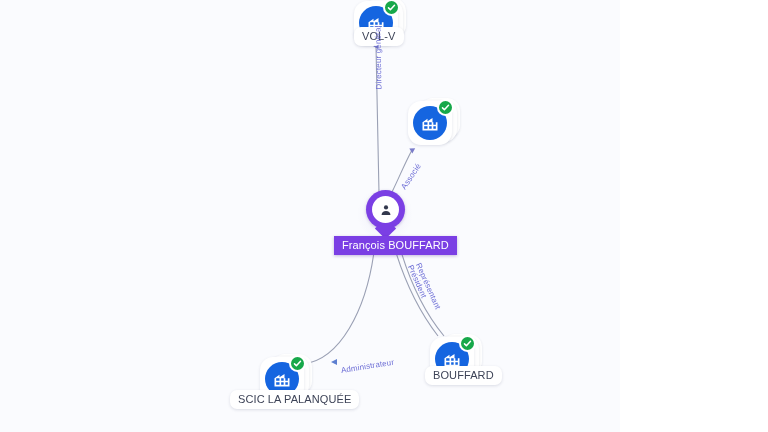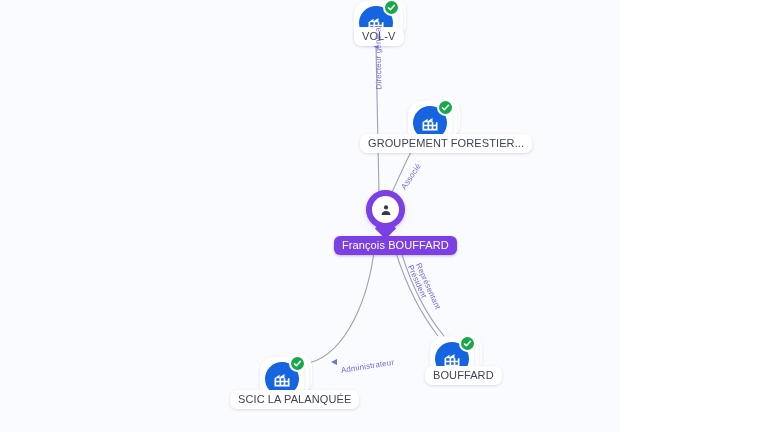"GROUPEMENT FORESTIER..." div.node-label { html: <div>GROUPEMENT FORESTIER...</div> -> none }
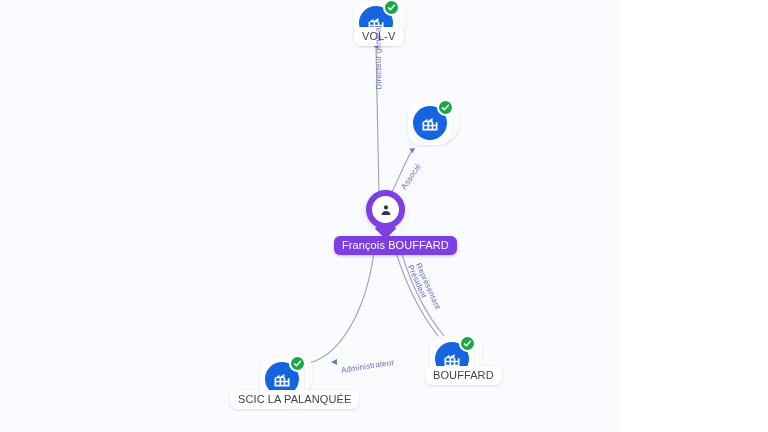"François BOUFFARD" .node-label.person { border-radius: 6px -> 0 }
